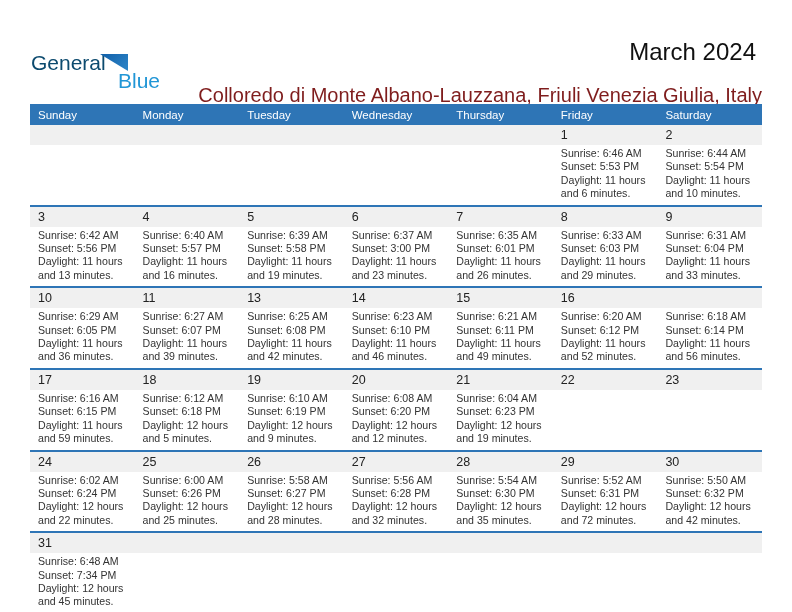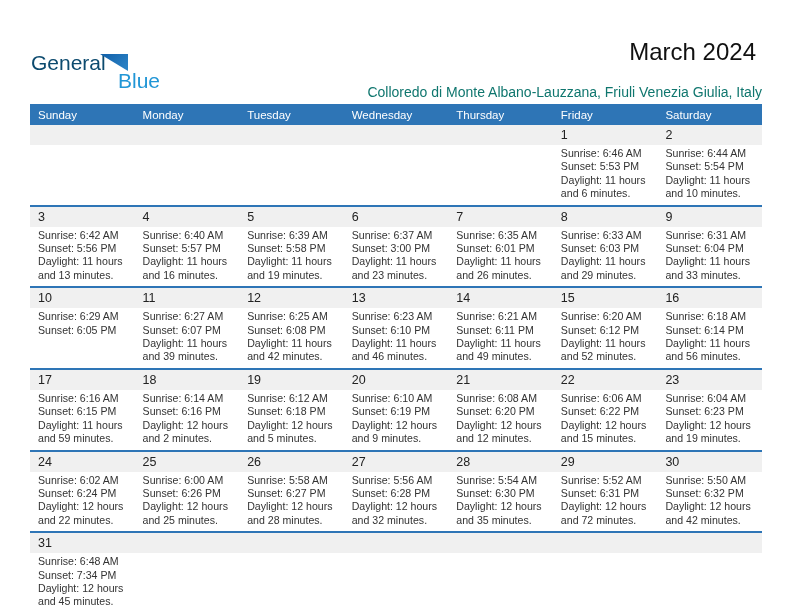"Colloredo di Monte Albano-Lauzzana," .subtitle { color: #0f766e -> #7f1d1d; font-size: 14px -> 20px }
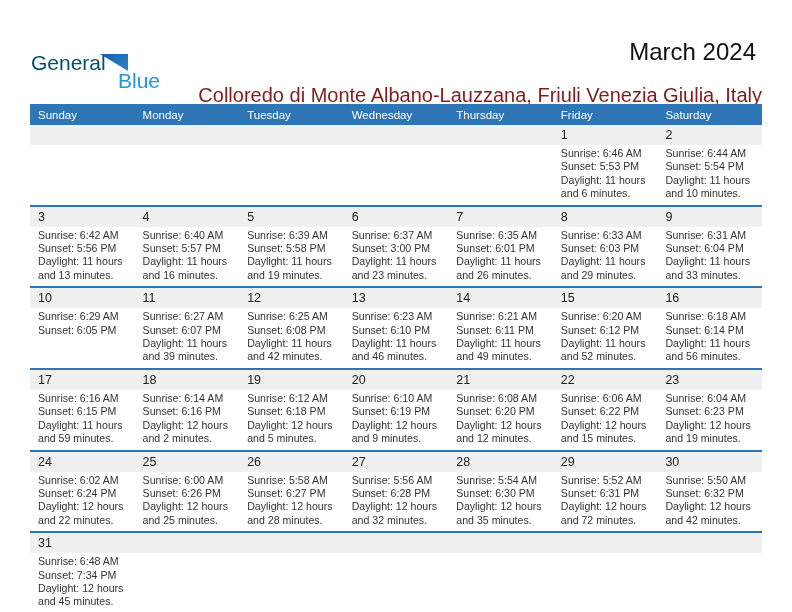"12" div.day-num { html: <div>12</div> -> none }
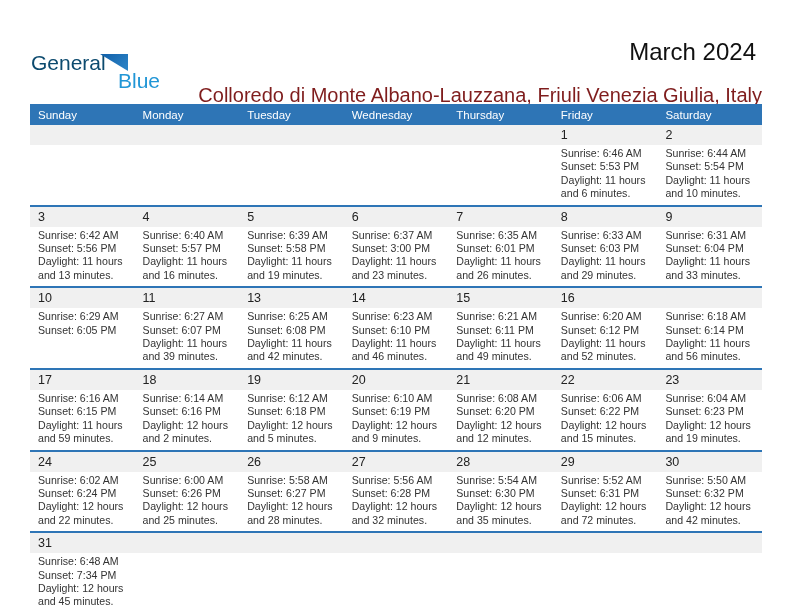"Daylight: 11 hours and 36" div { html: none -> <div>Daylight: 11 hours and 36 minutes.</div> }
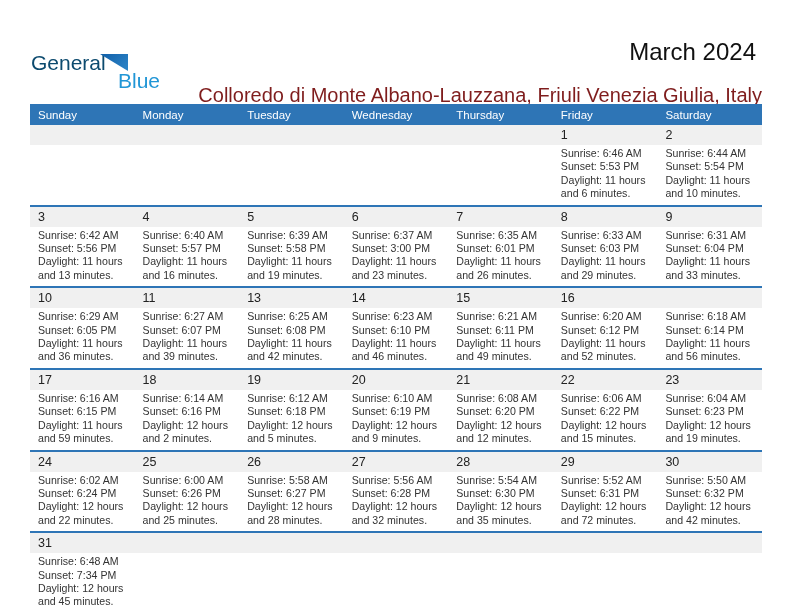"Sunrise: 6:14 AM" div.day-cell { html: <div> <div>Sunrise: 6:14 AM</div> <div>Sunset: 6:16 PM</div> <div>Daylight: 12 hours and 2 minutes.</div> </div> -> none }
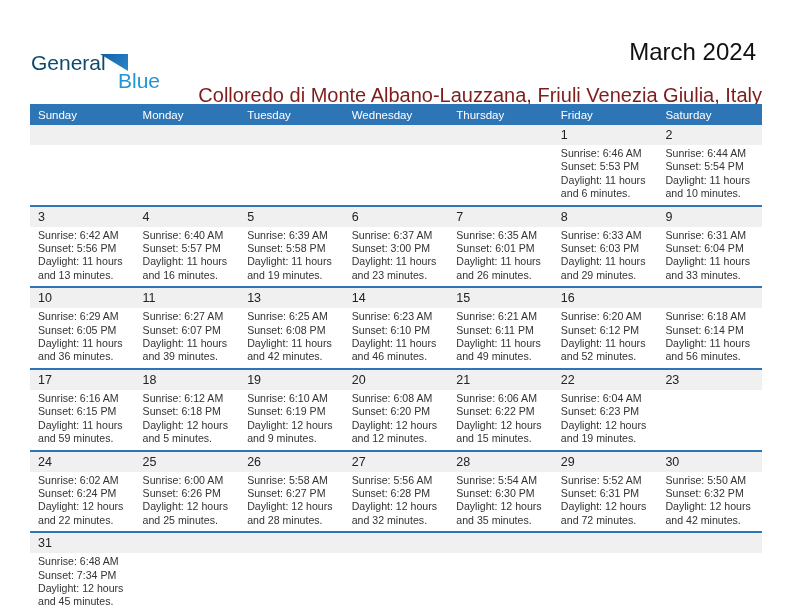"Sunrise: 6:06 AM" div.day-cell { html: <div> <div>Sunrise: 6:06 AM</div> <div>Sunset: 6:22 PM</div> <div>Daylight: 12 hours and 15 minutes.</div> </div> -> none }
